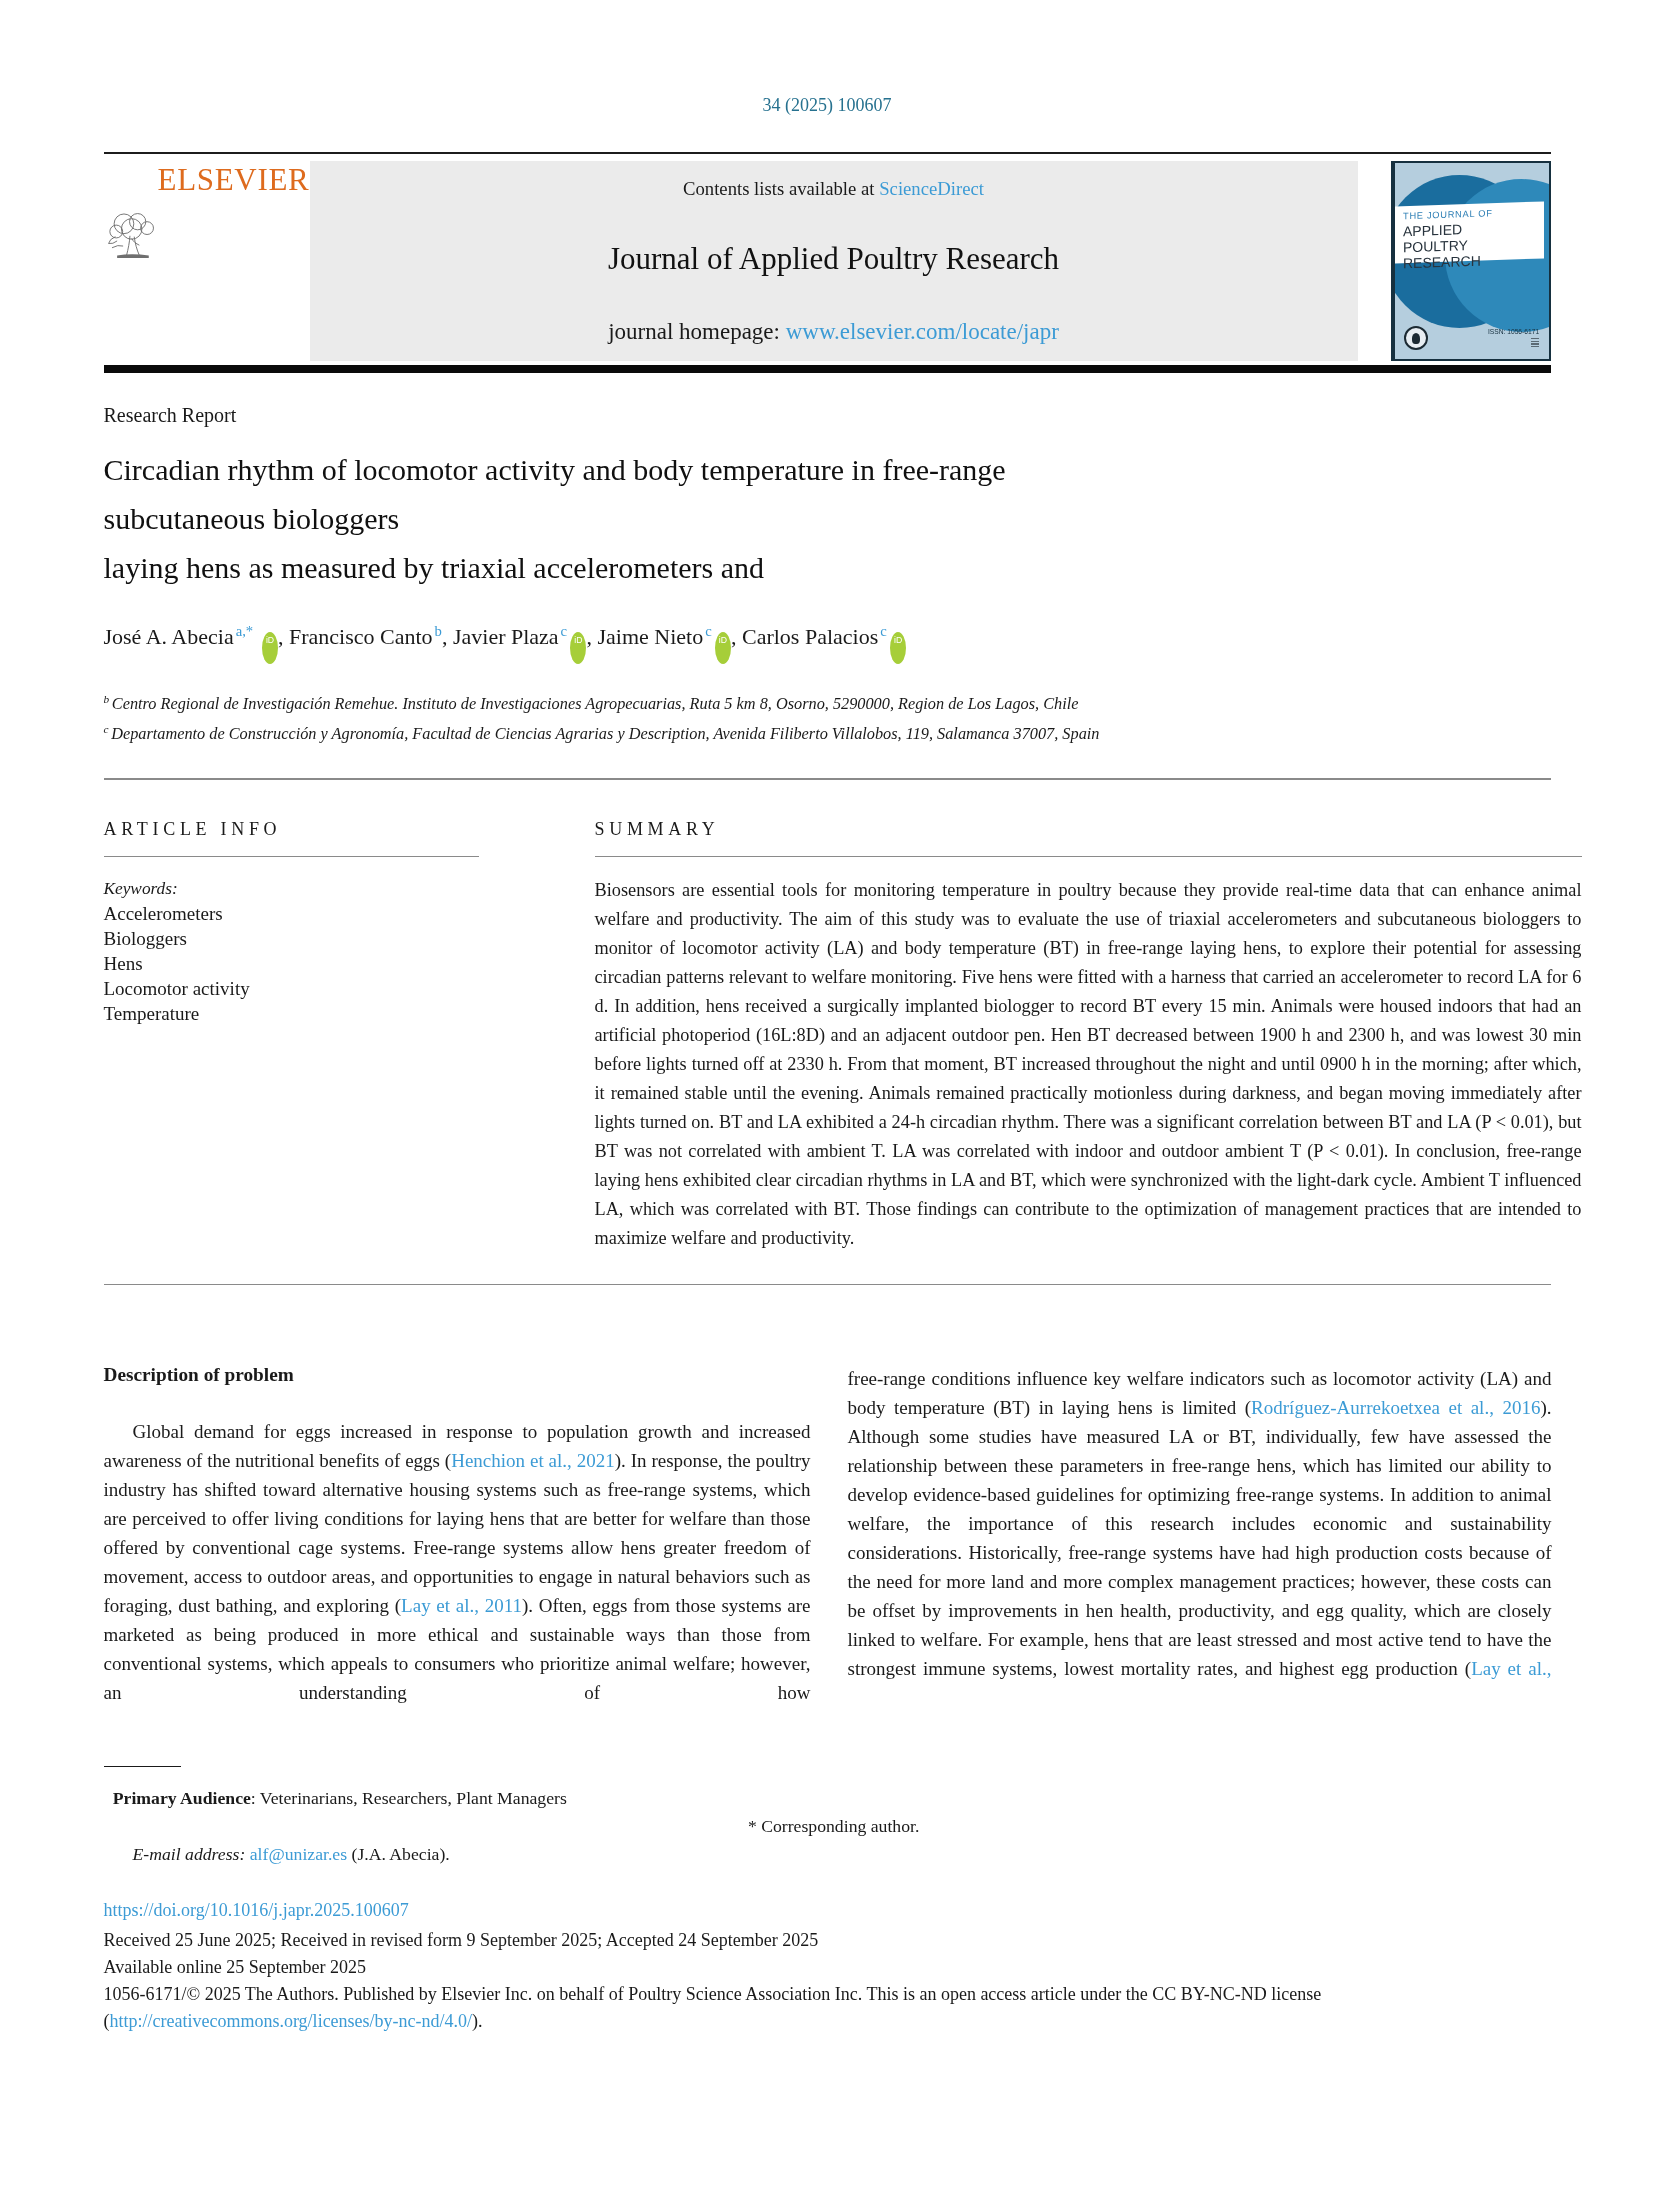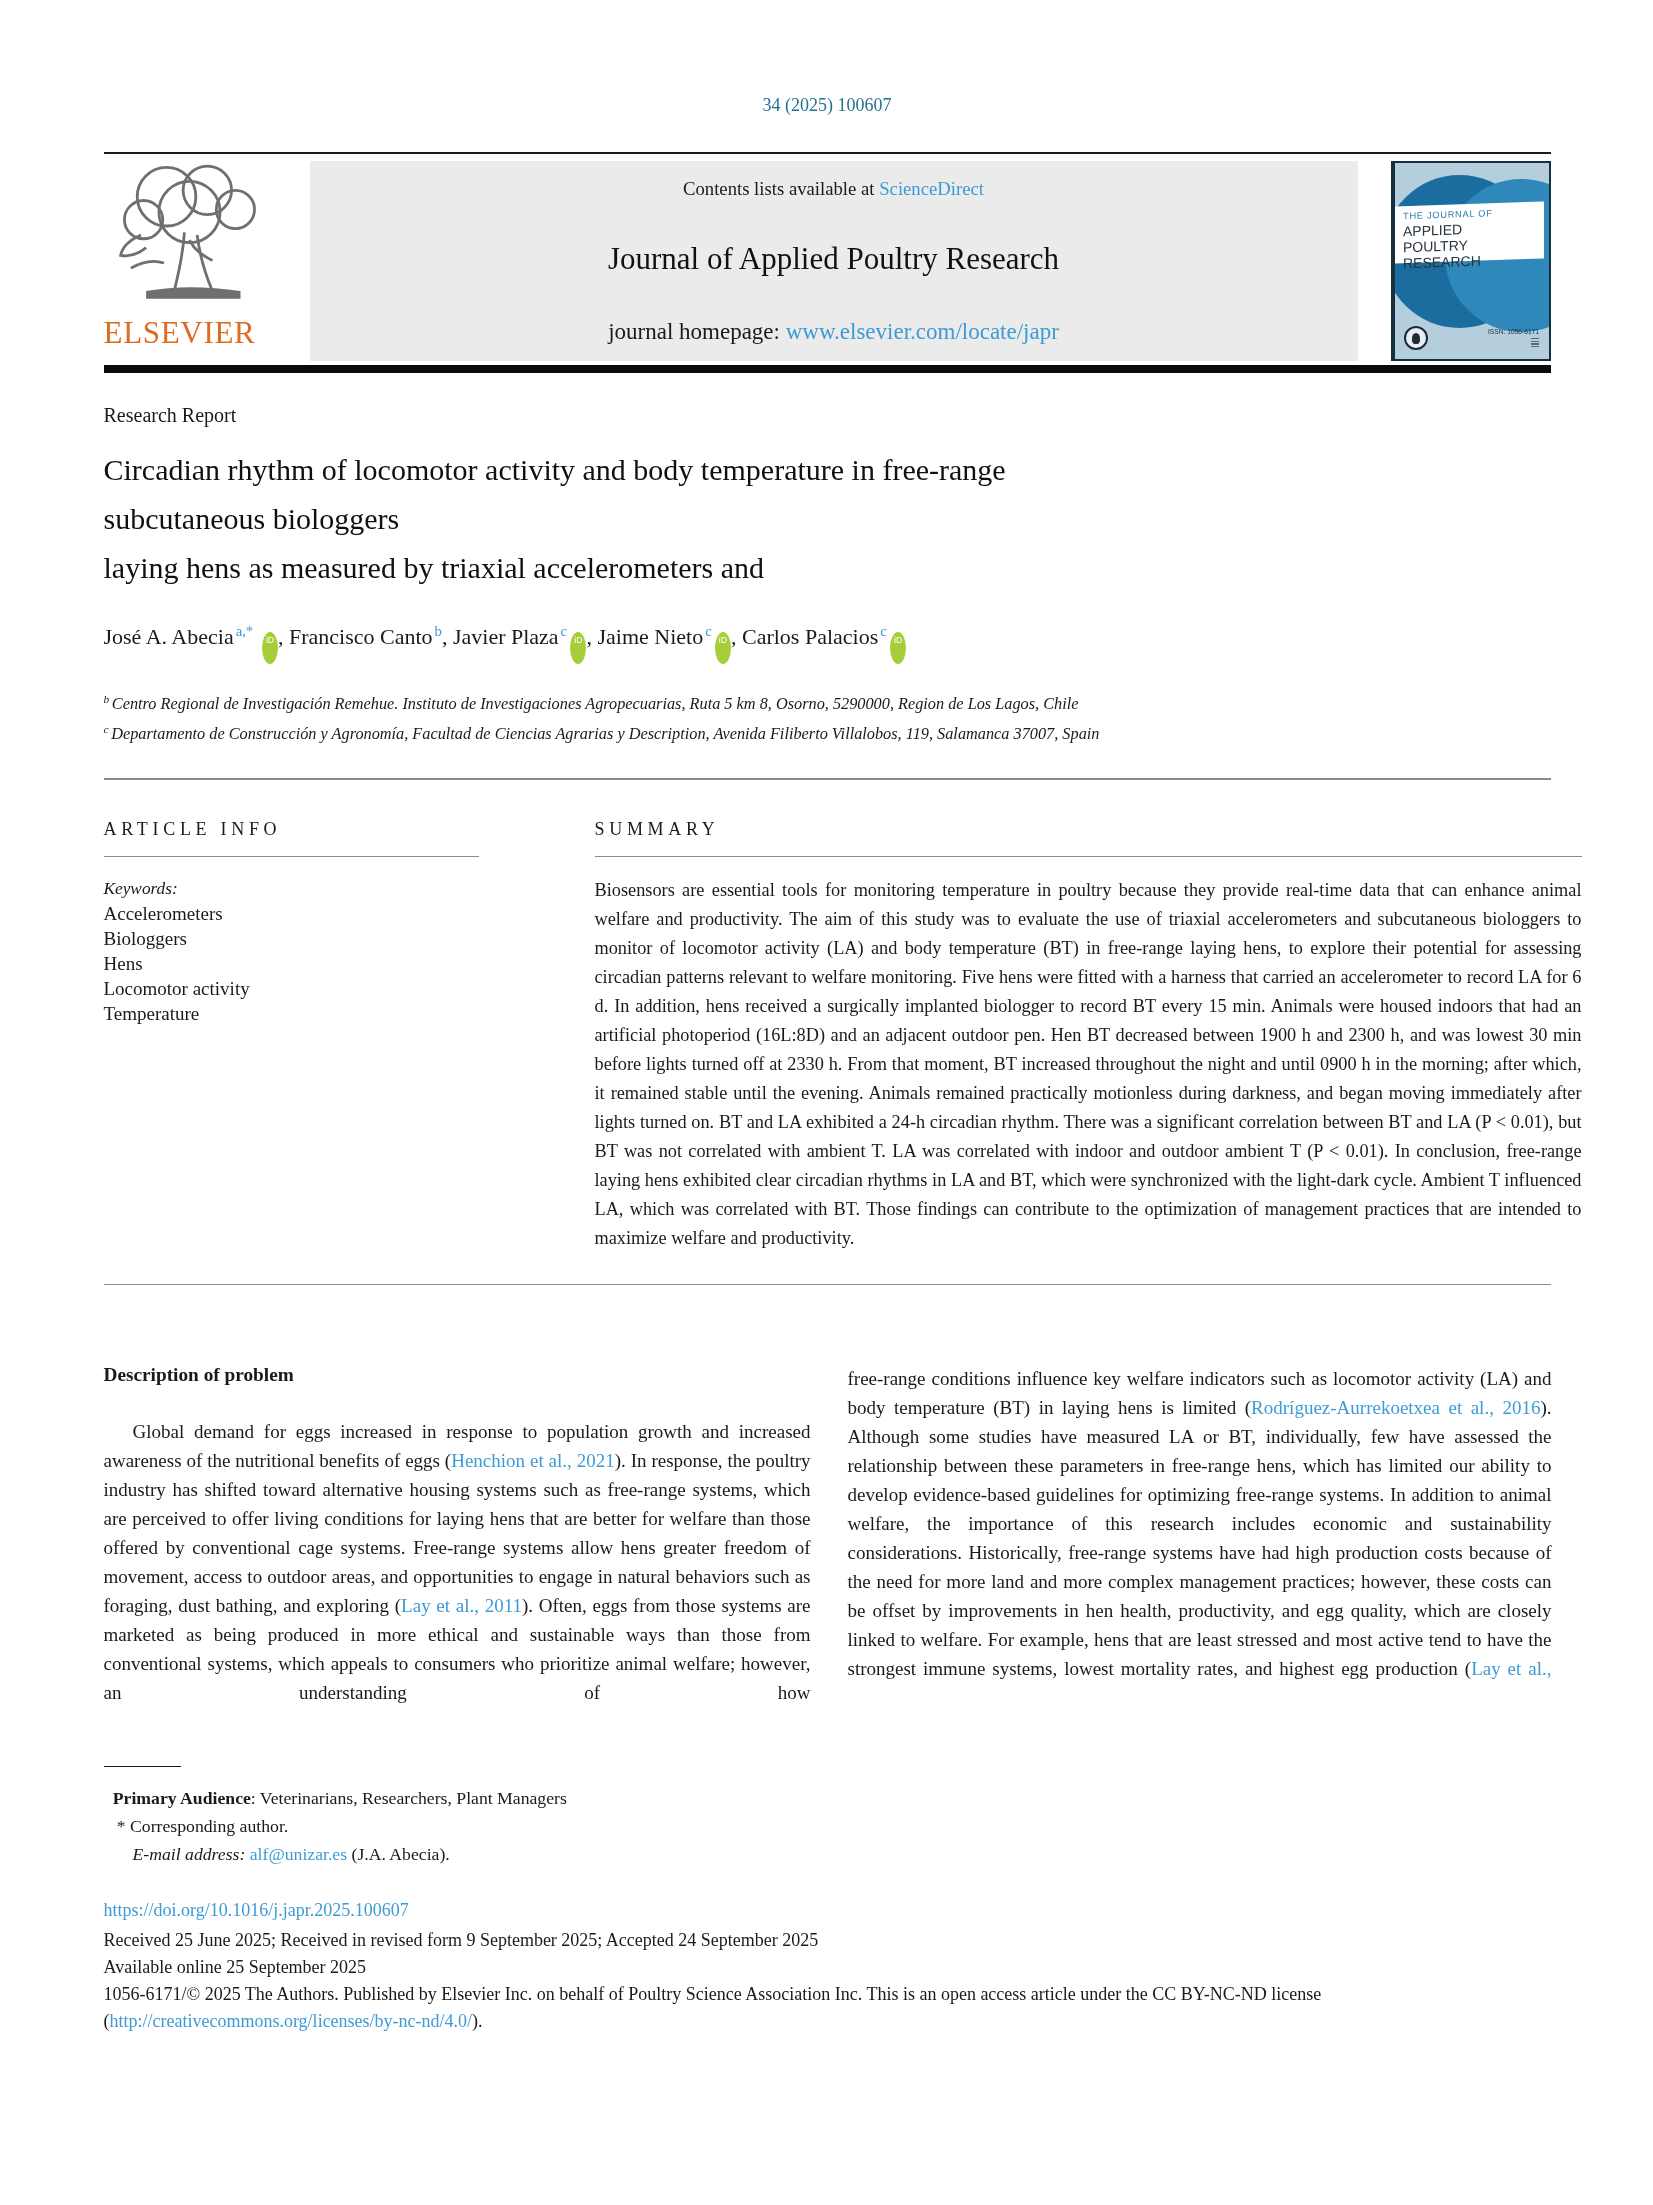"ELSEVIER" .logo-col { flex-direction: column -> row }
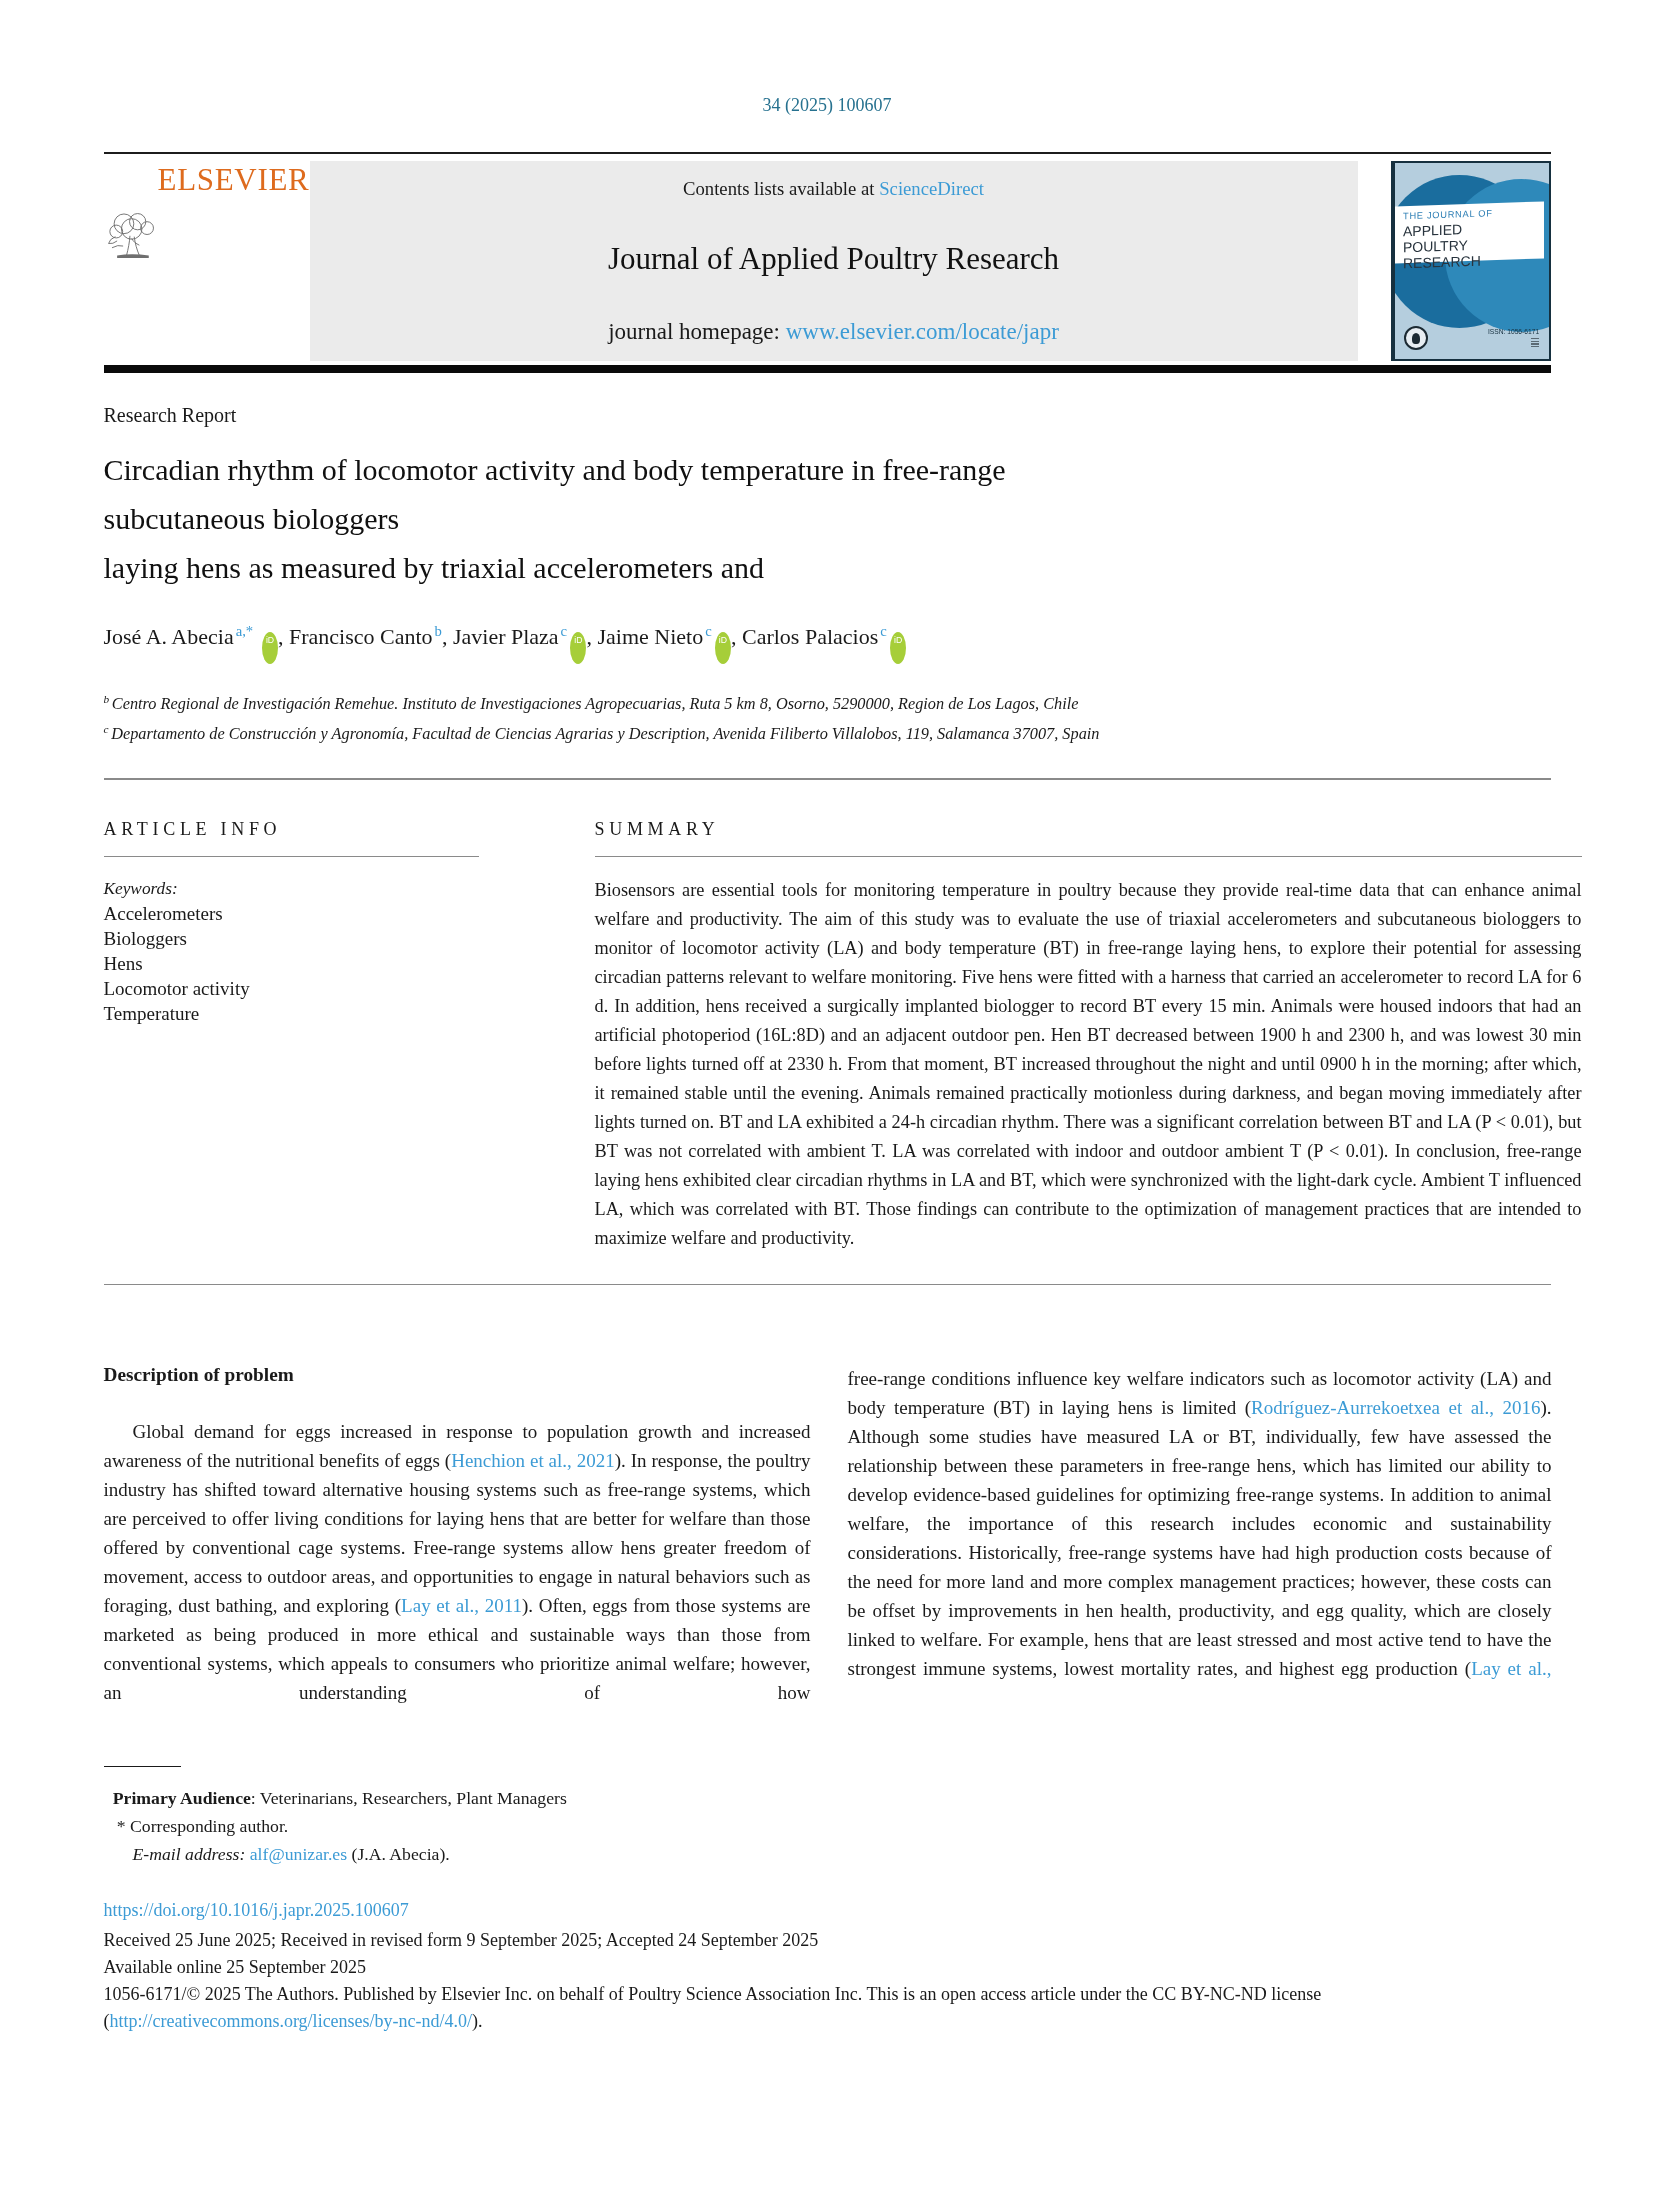"* Corresponding author." .fn-corresp { text-align: none -> center }
